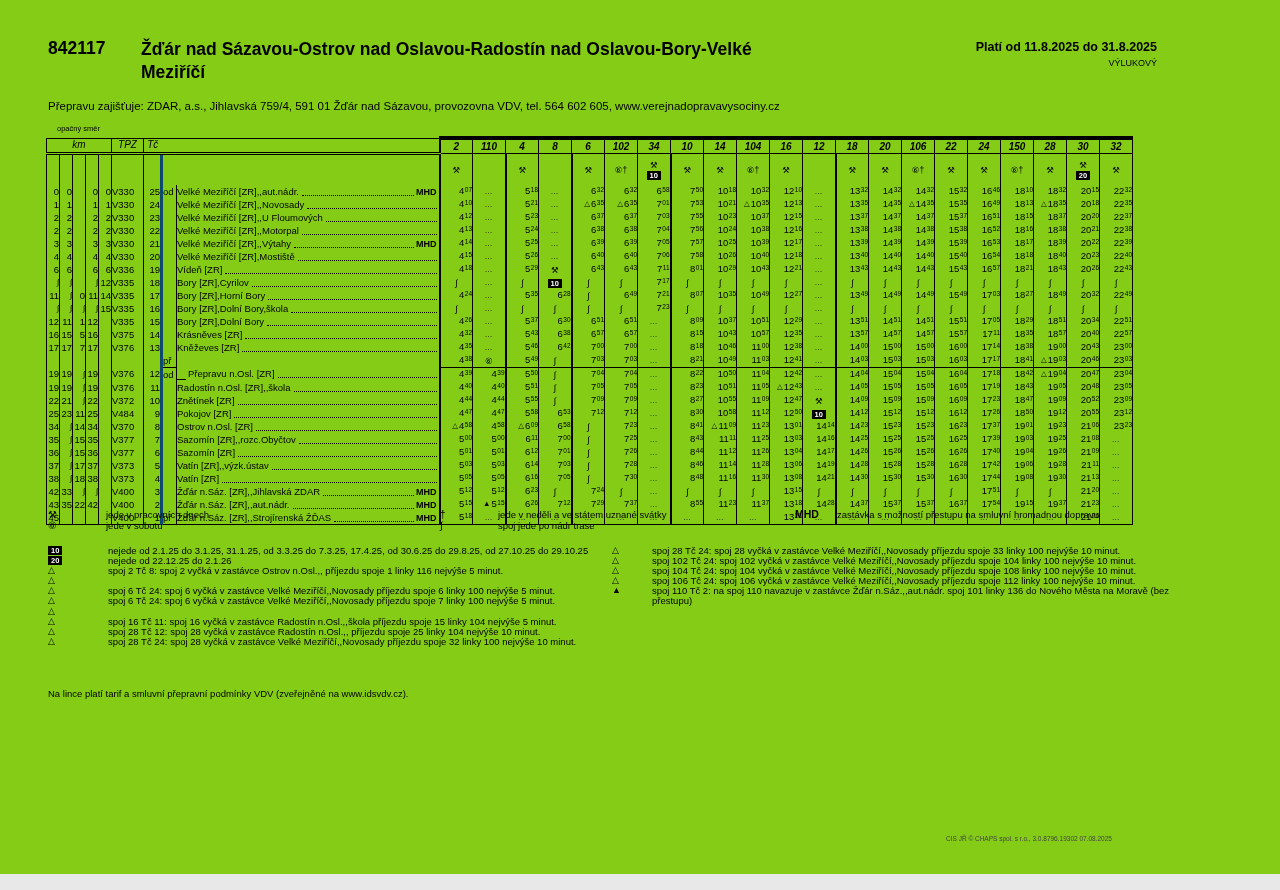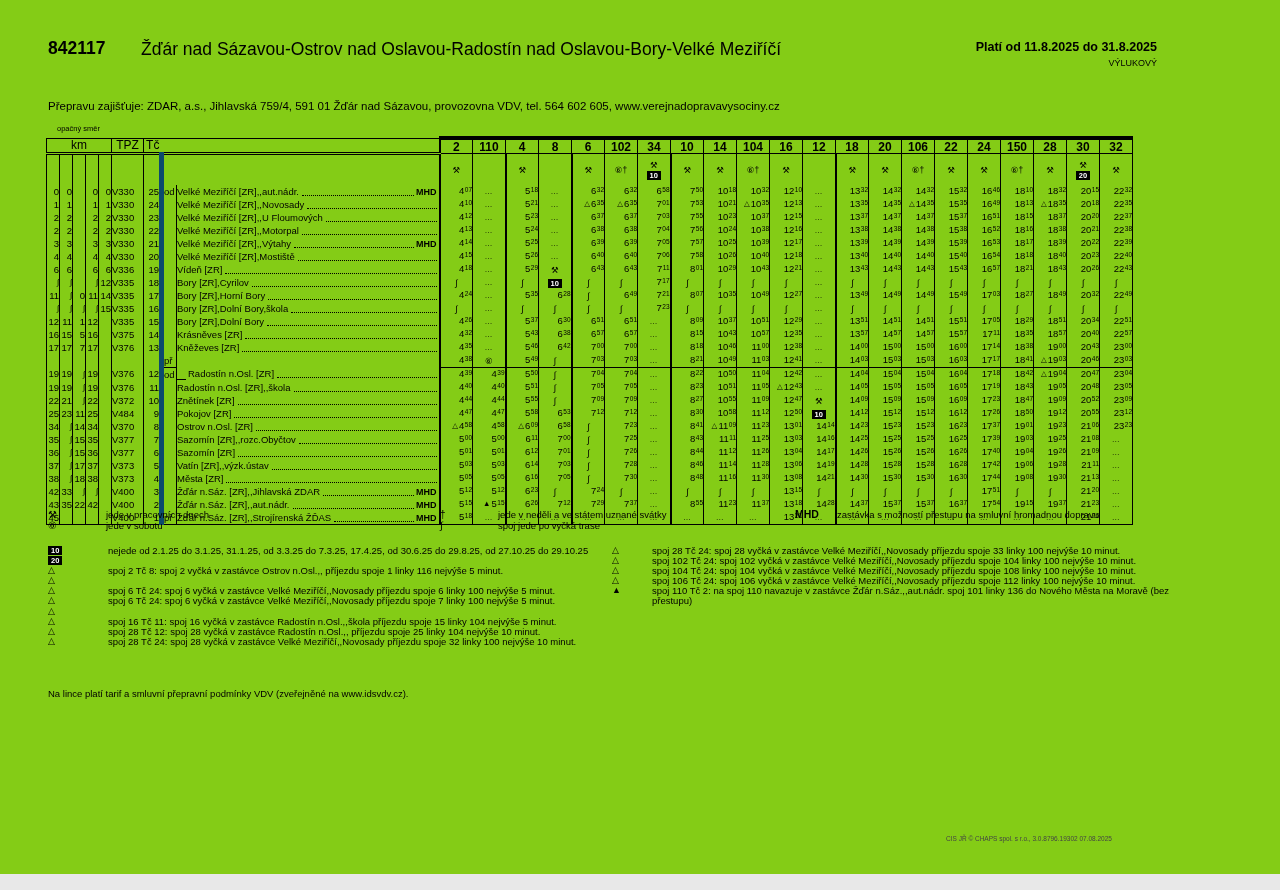"Žďár nad Sázavou-Ostrov nad" #title { font-weight: normal -> bold }
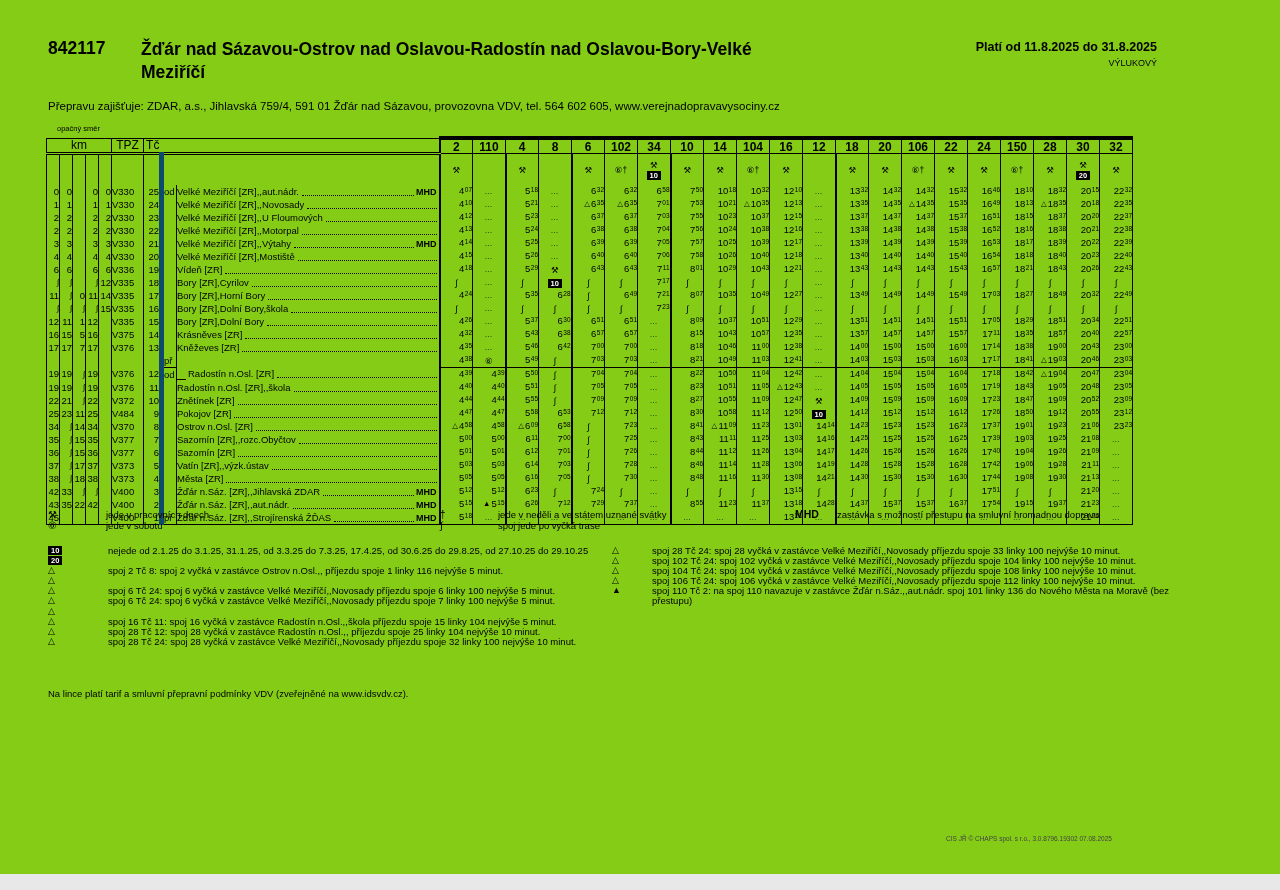"km" tr.rhead th { font-size: 12px -> 10px; font-style: none -> italic }
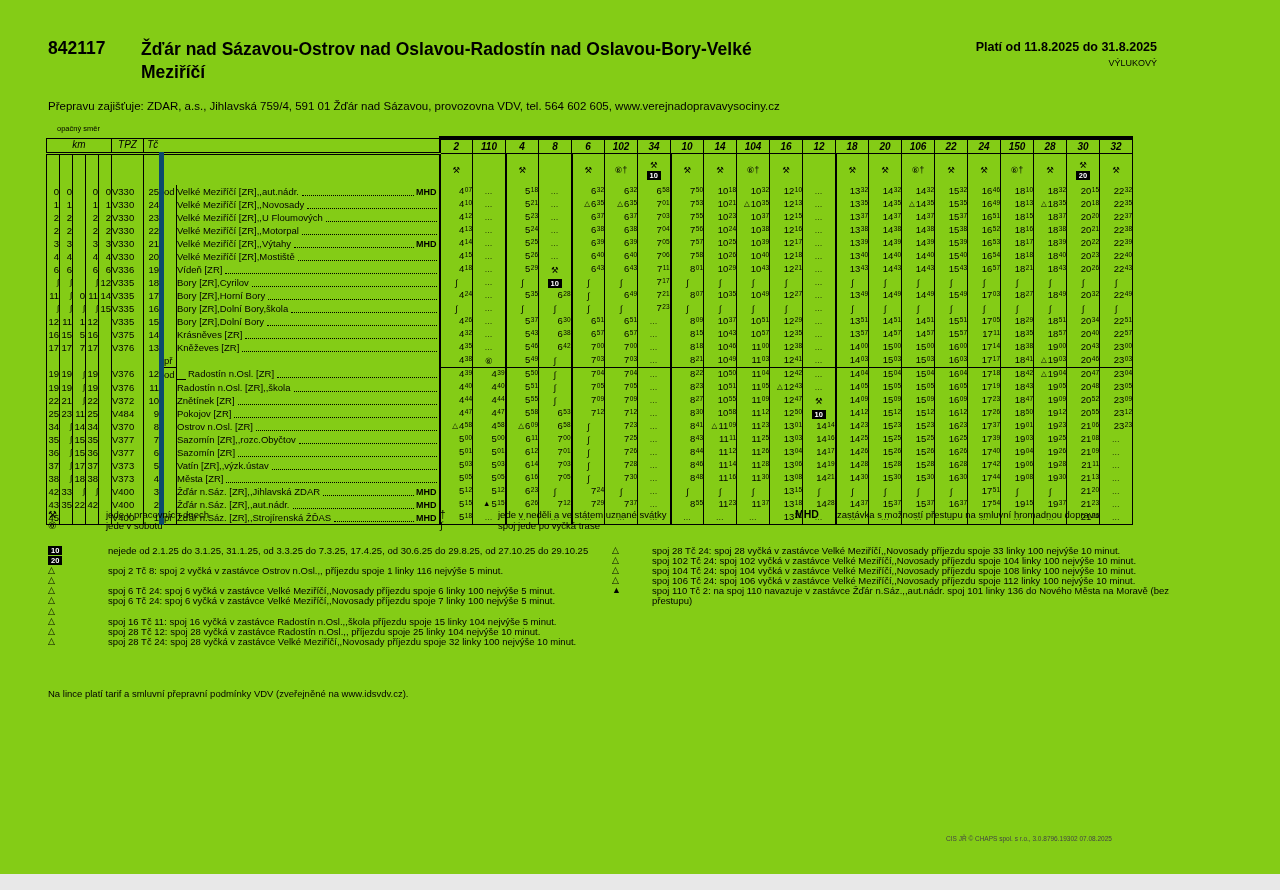"od" td.mk { border-left: 5px solid #0c4a6e -> 3px solid #0c4a6e }
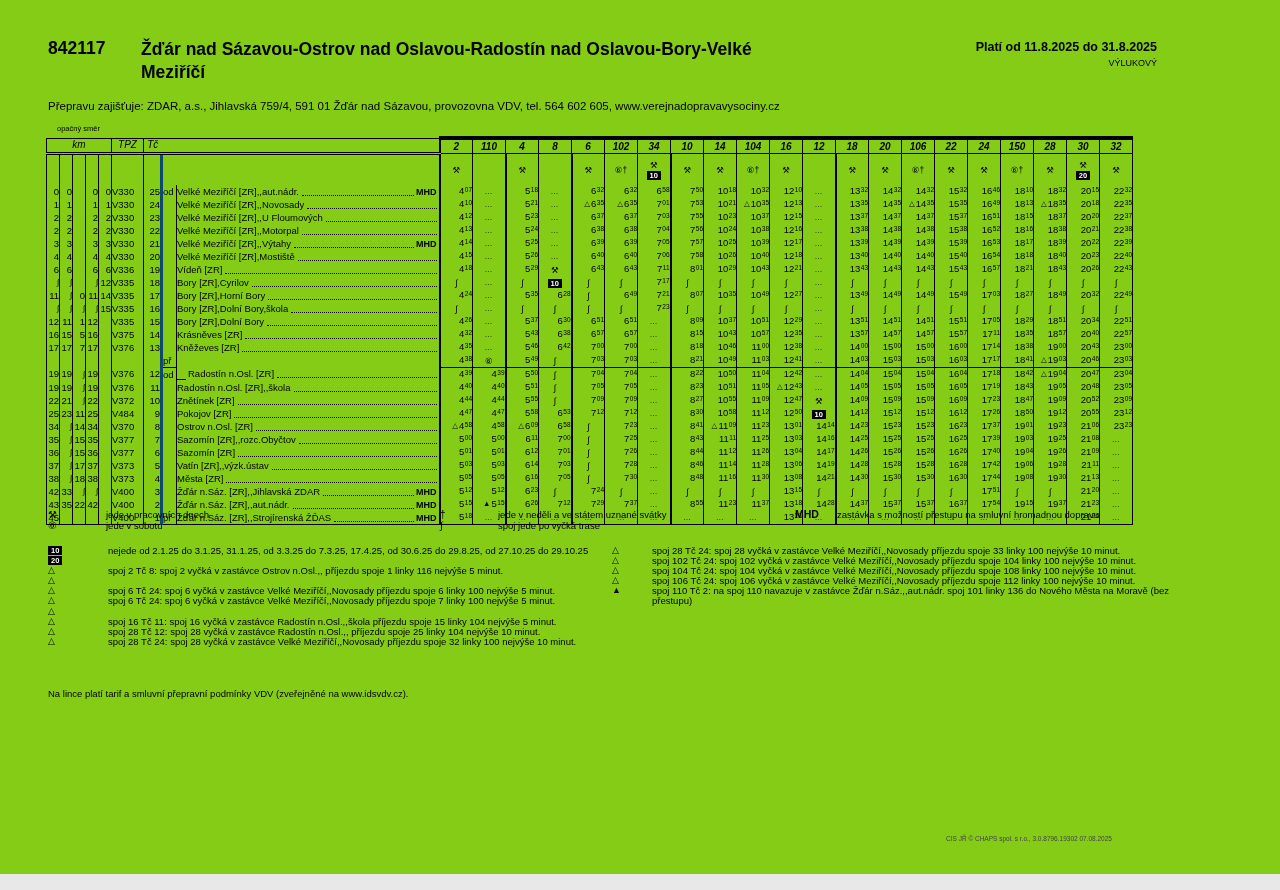"Radostín n.Osl. [ZR]" span.nm { text: Radostín -> Přepravu }
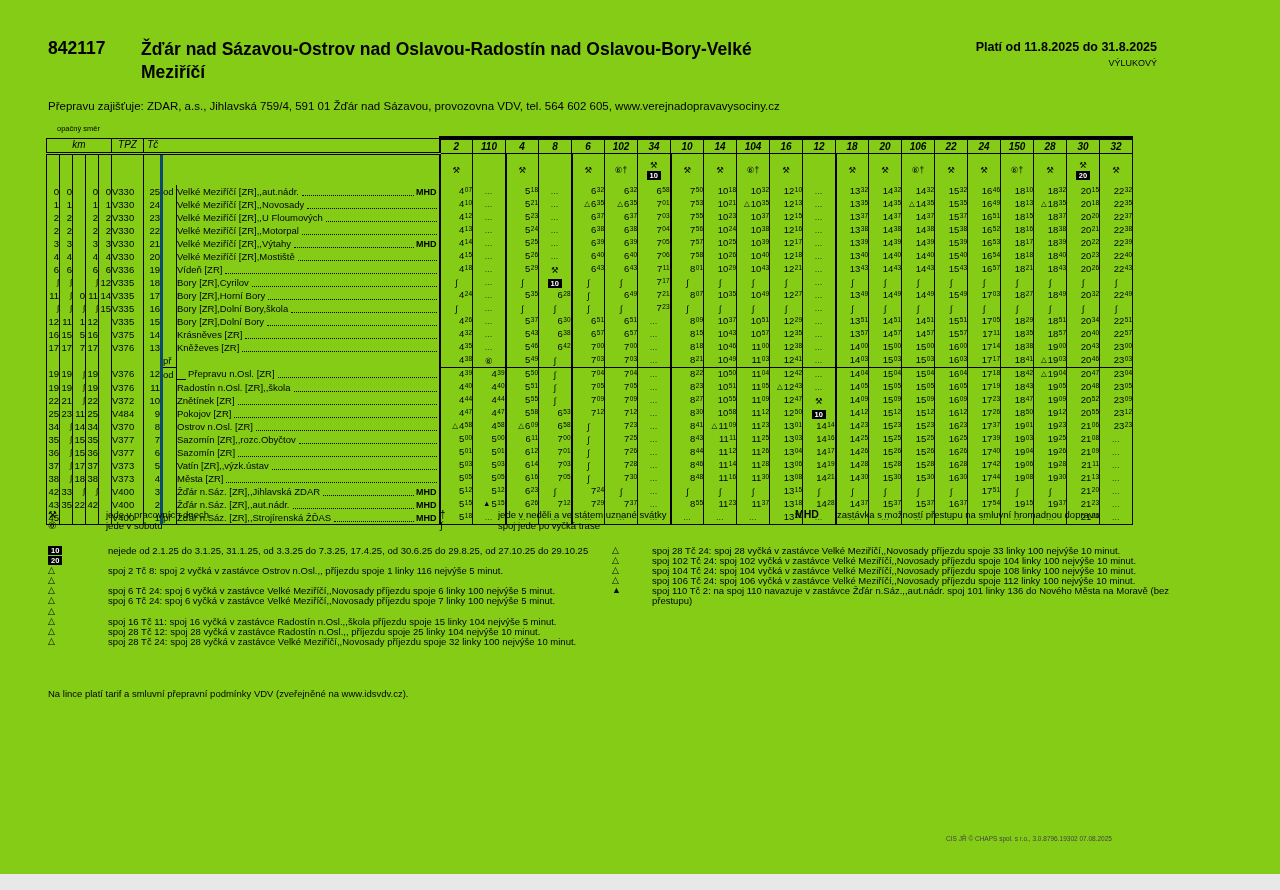"Města [ZR]" span.nm { text: Města -> Vatín }
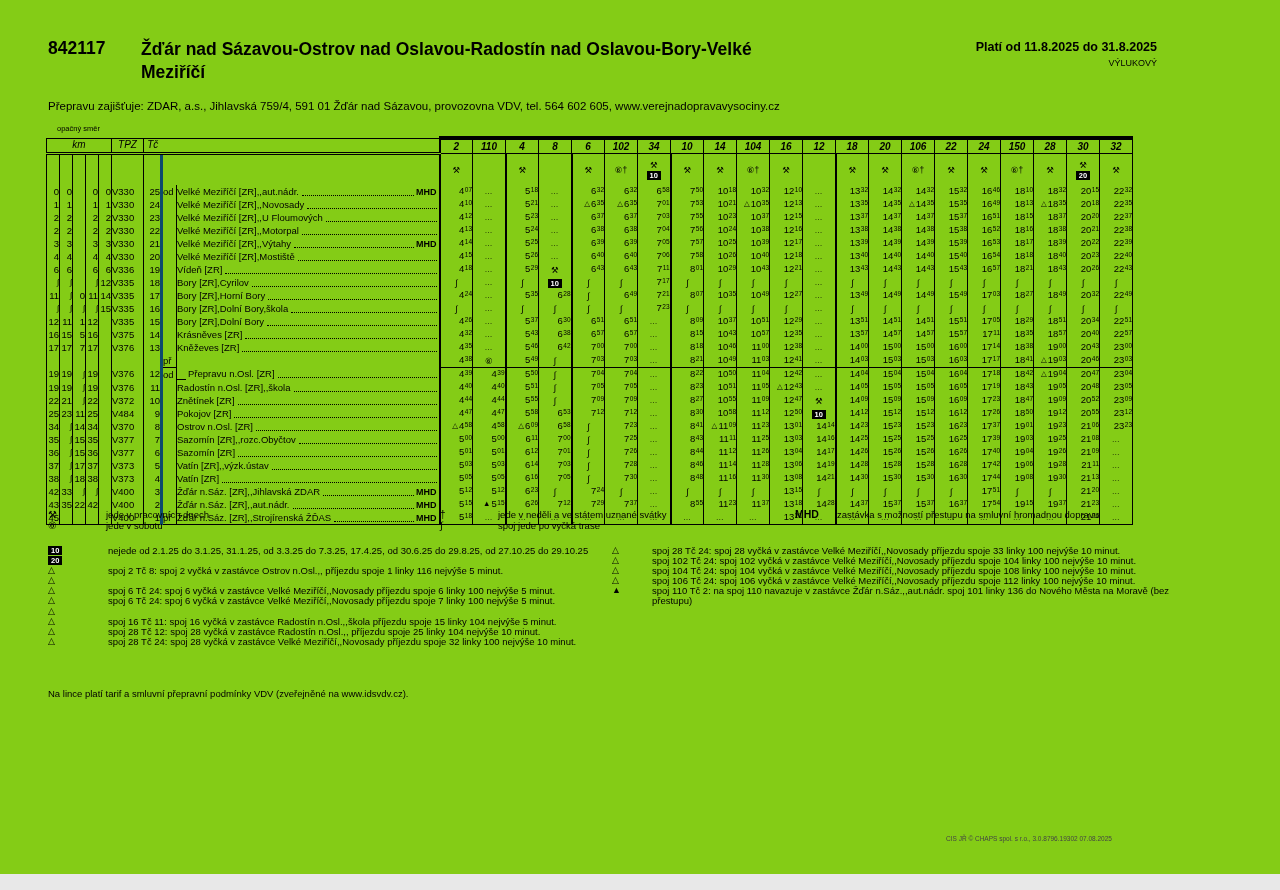"spoj jede po vyčká trase" span { text: vyčká -> nádr }
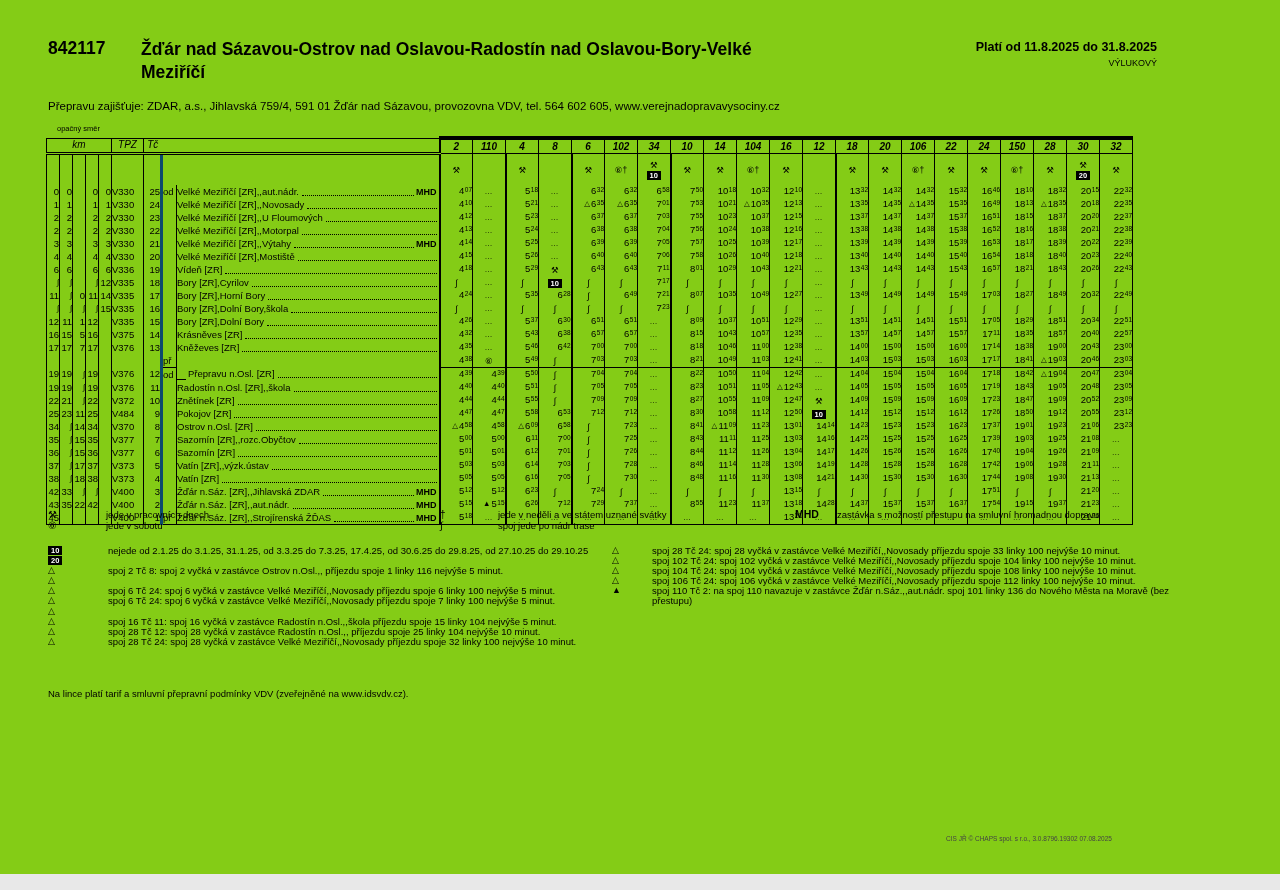"nejede od 22.12.25 do 2.1.26" span { html: none -> <span>nejede od 22.12.25 do 2.1.26</span> }
